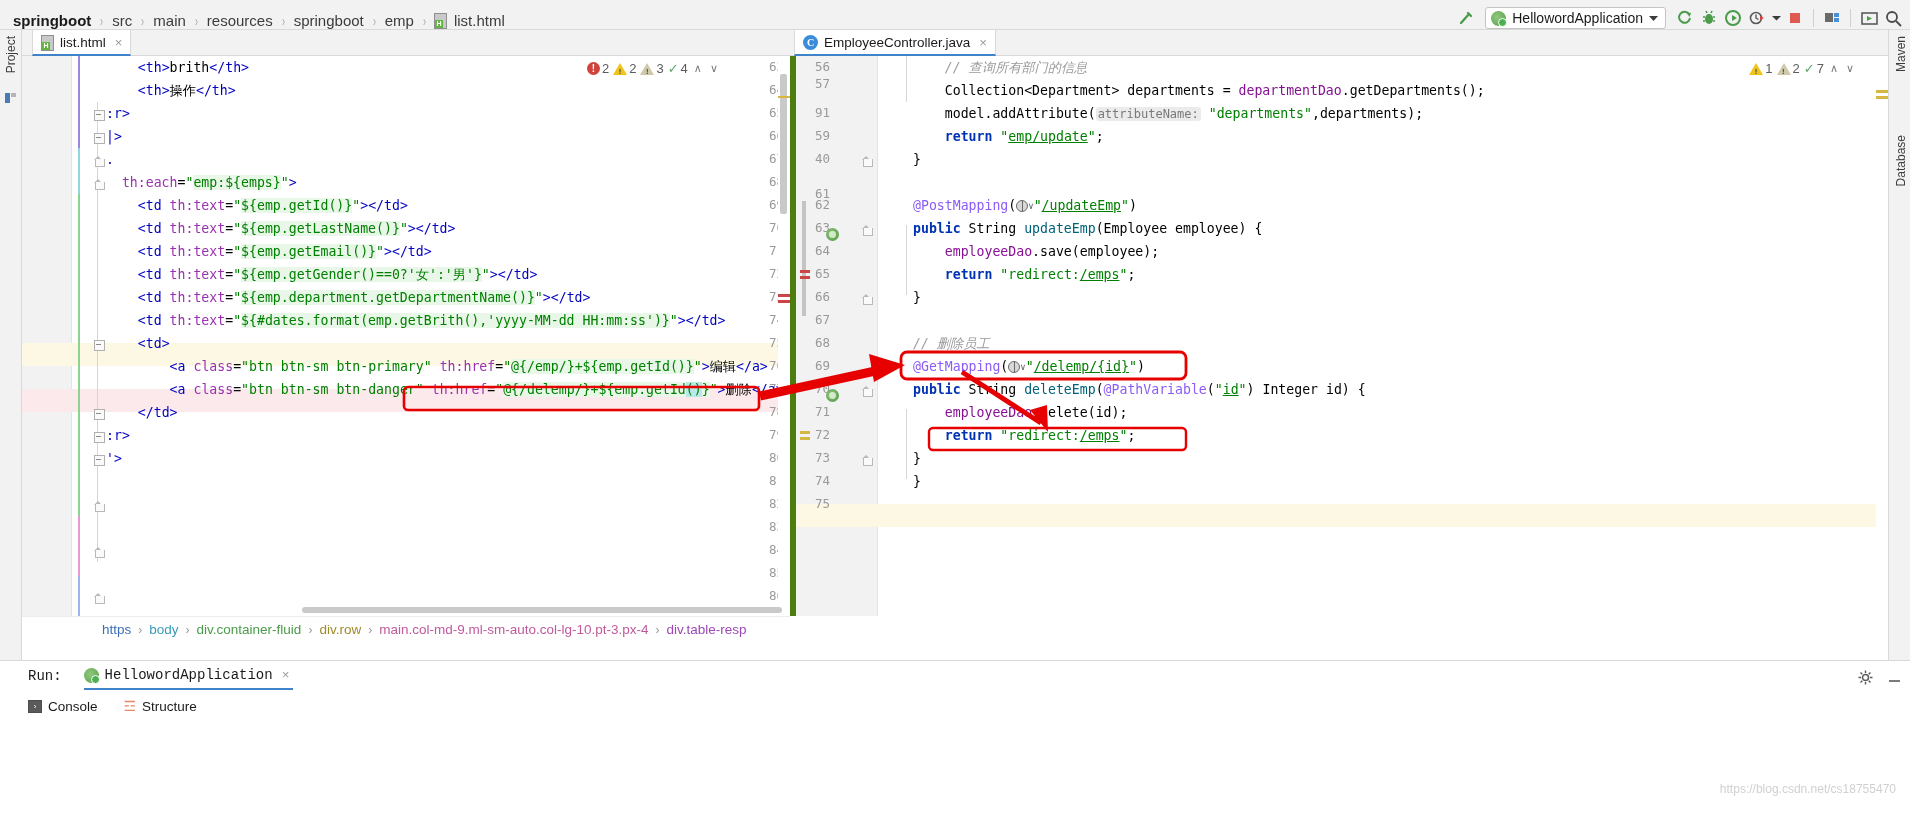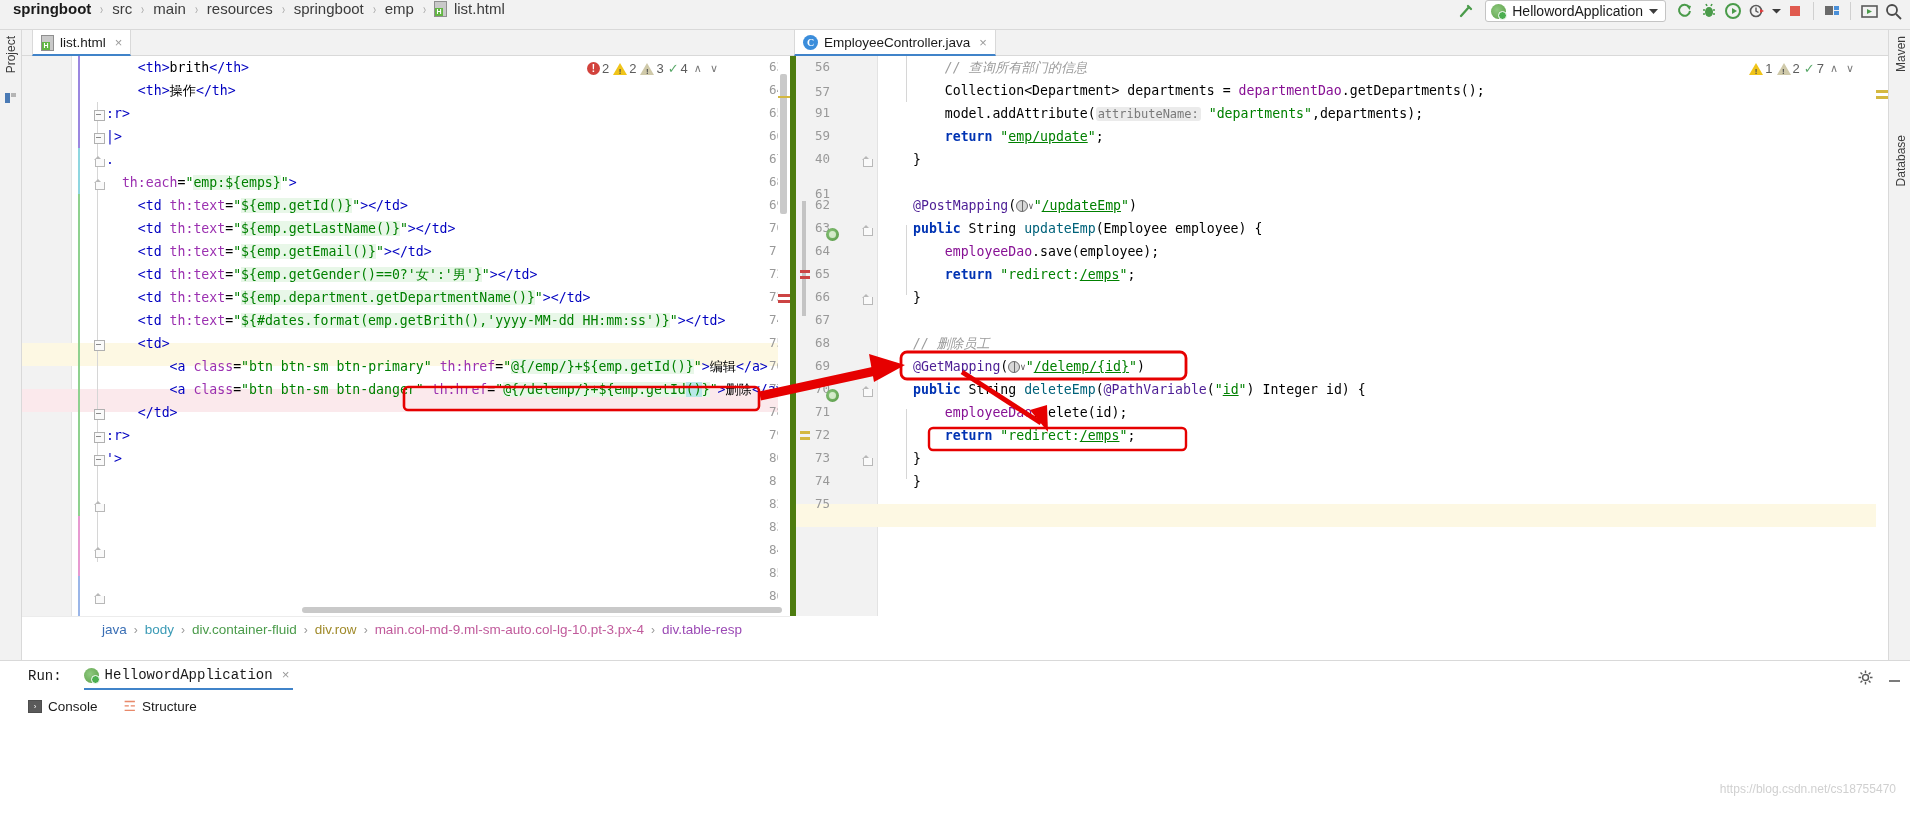"springboot" .navbar { align-items: flex-start -> flex-end }
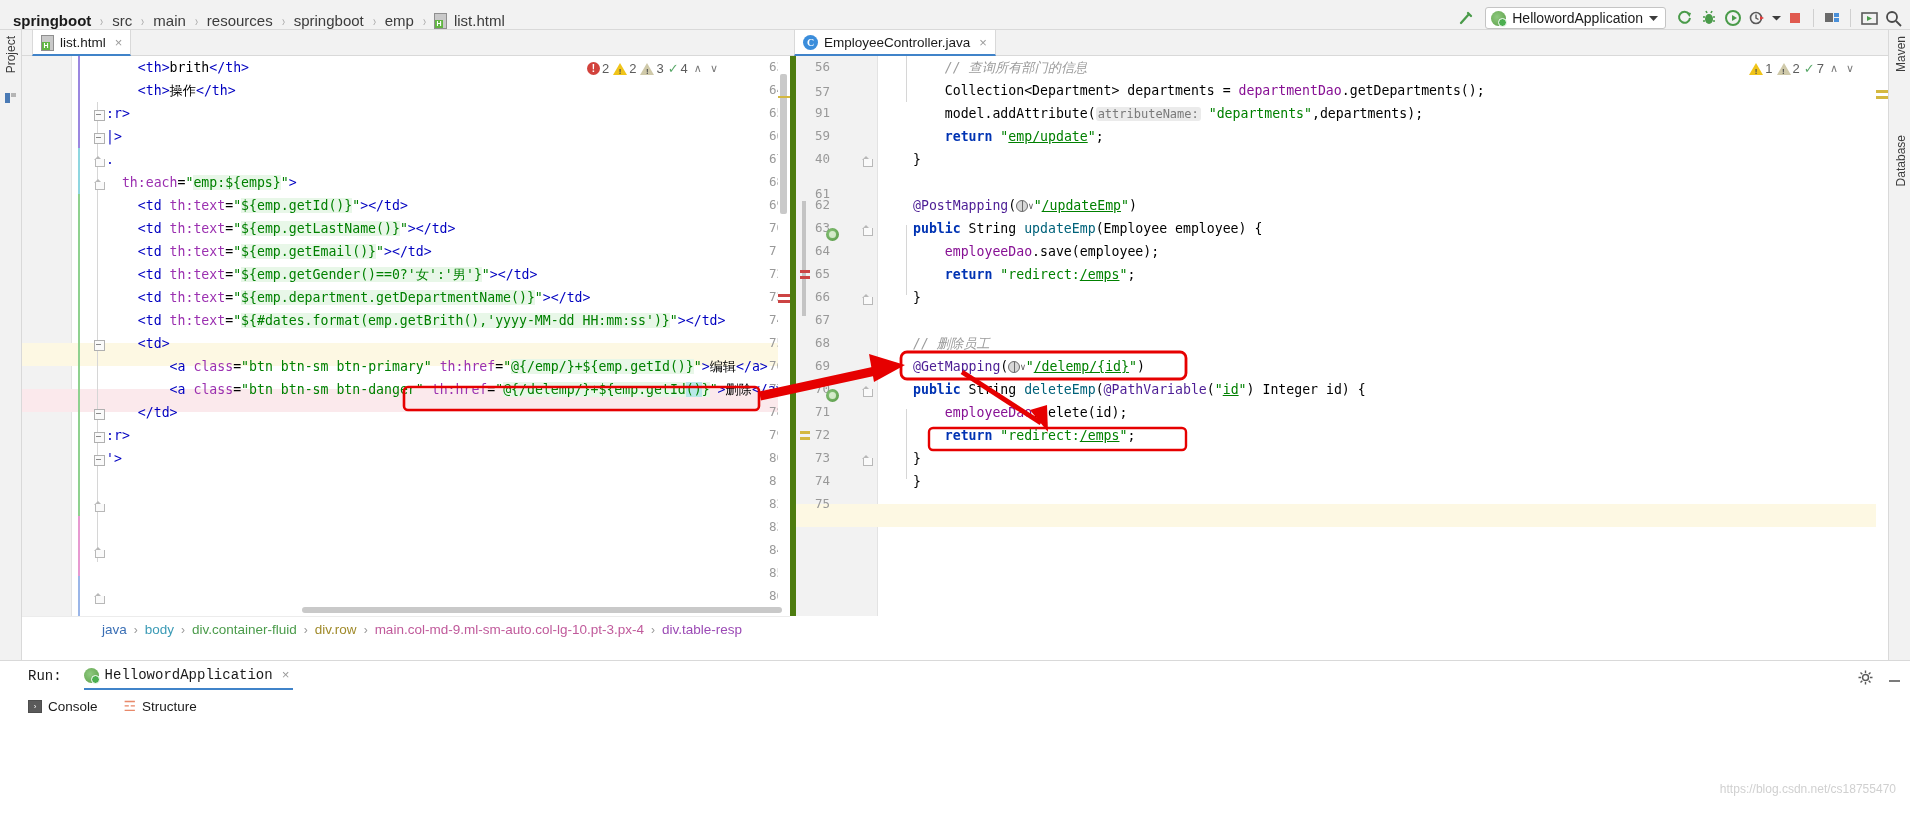"57" div.lnum-r { top: 28px -> 20px }
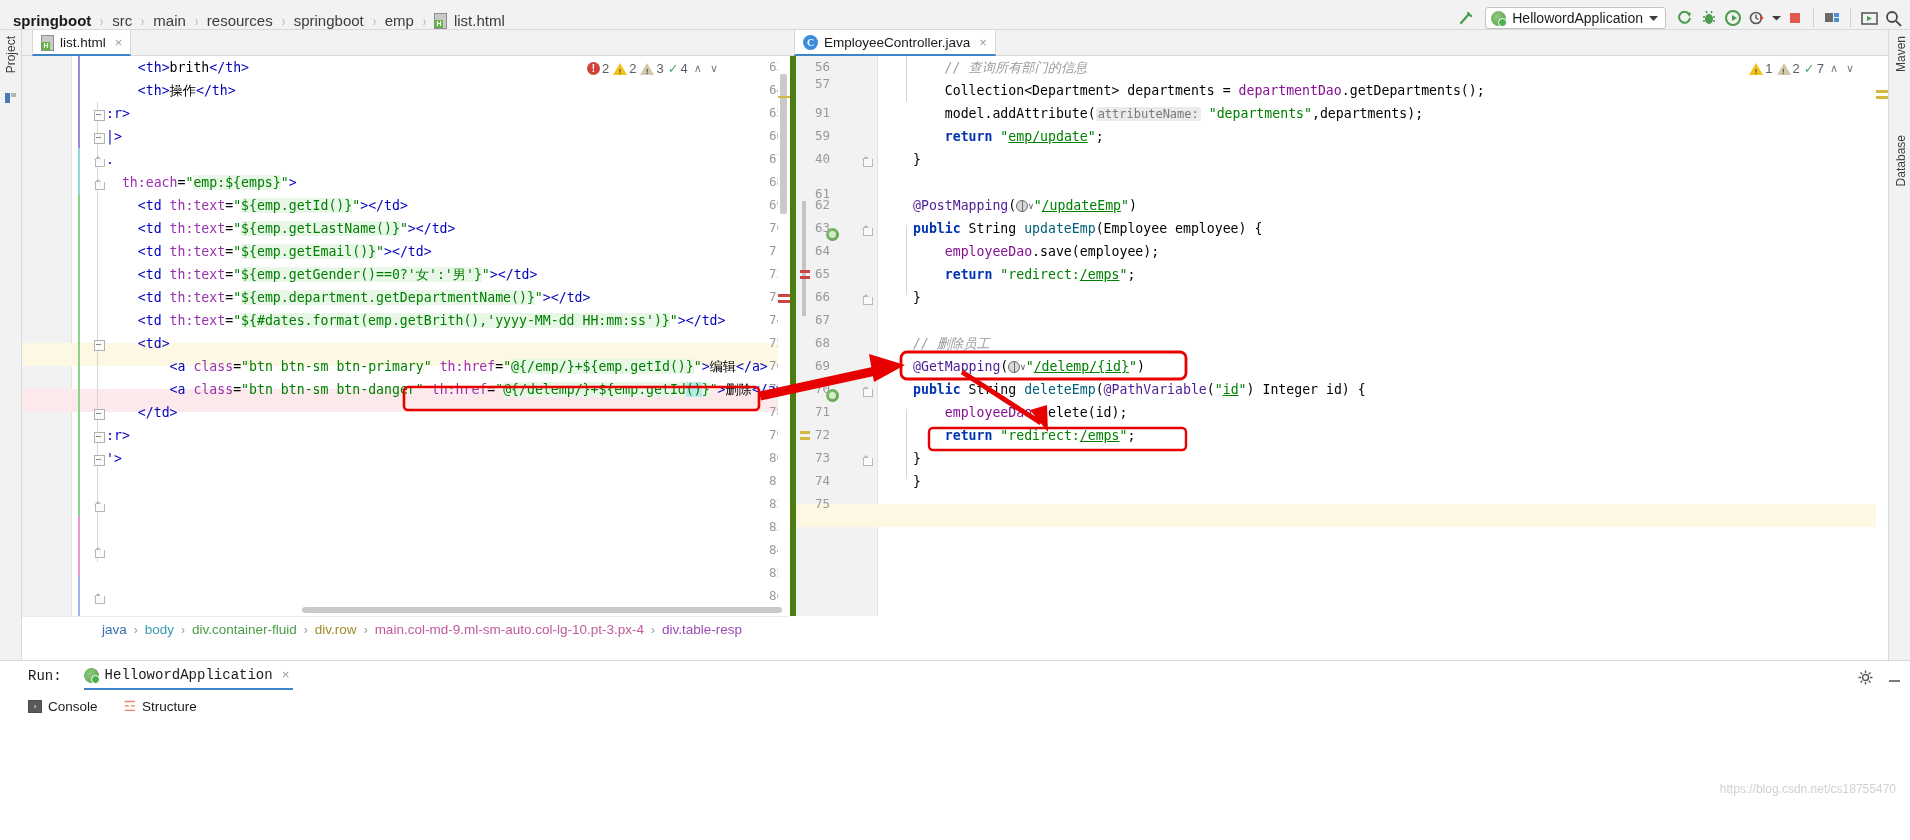"@PostMapping" .s-anno { color: #4c1d95 -> #8b5cf6 }
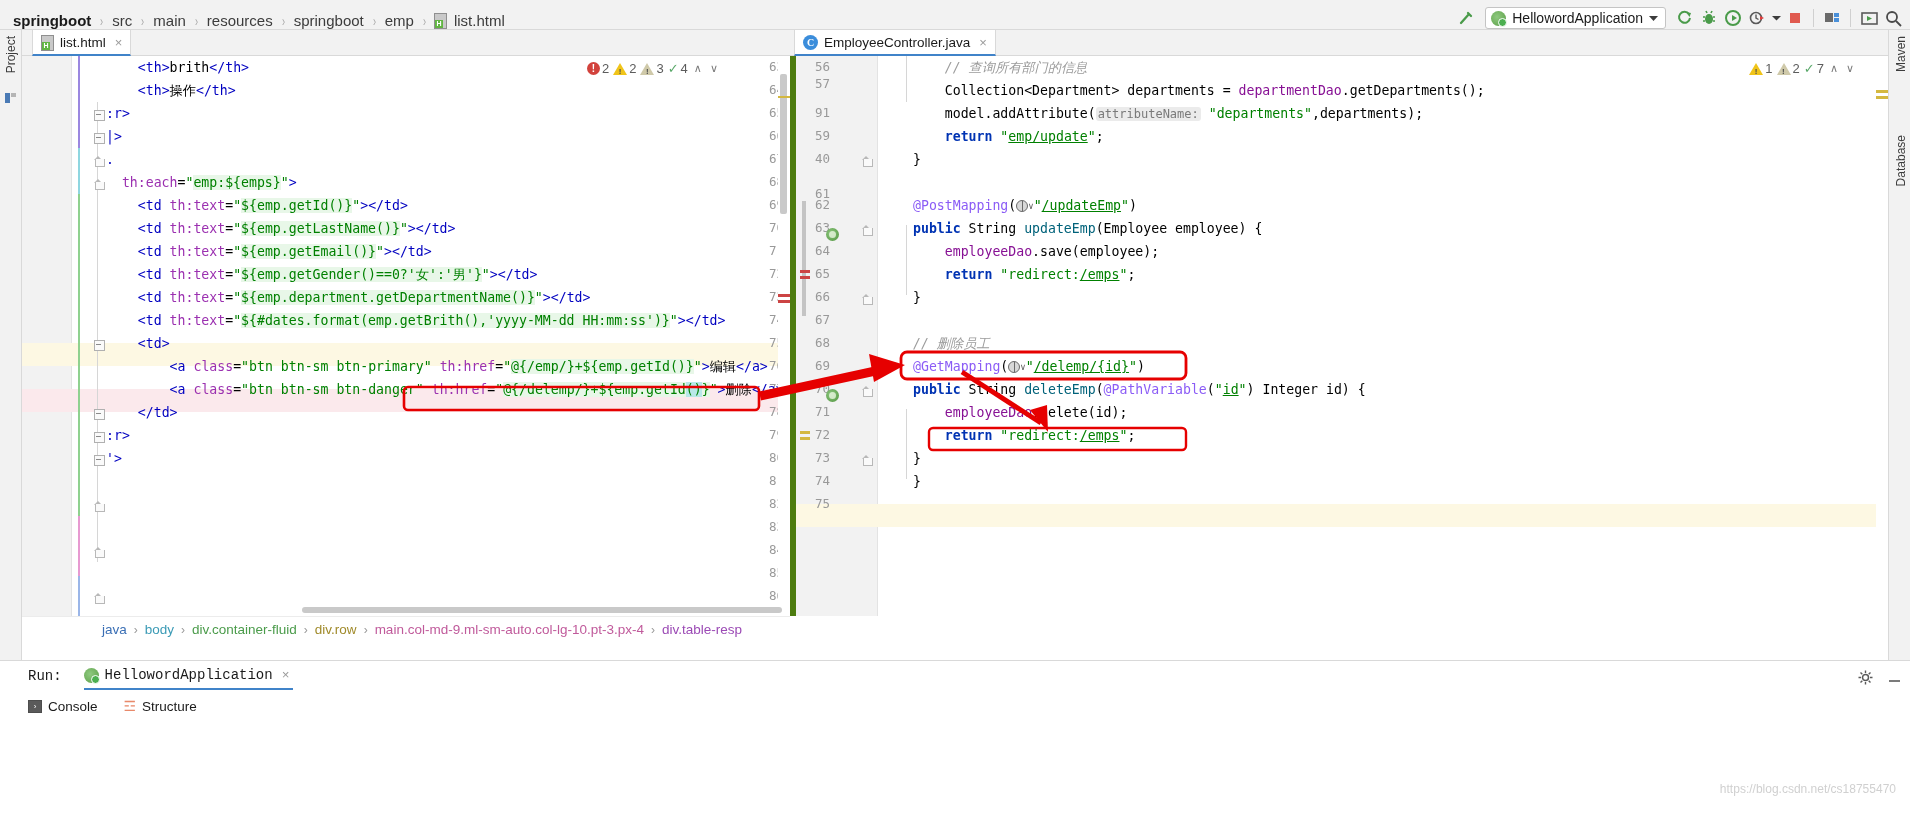"java" span.bc { text: java -> https }
